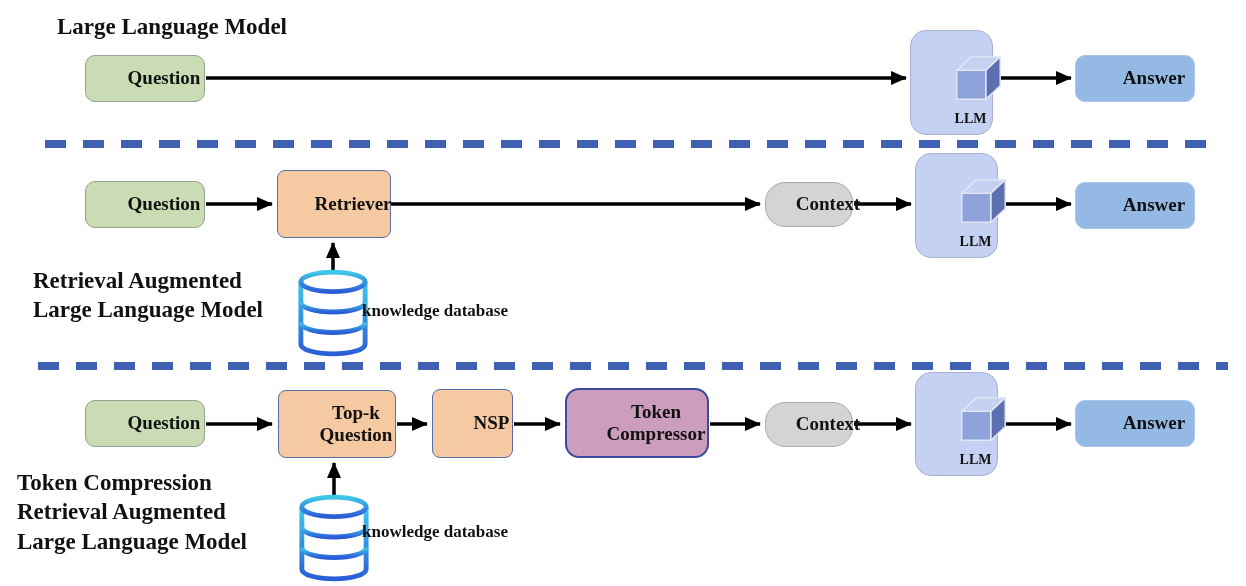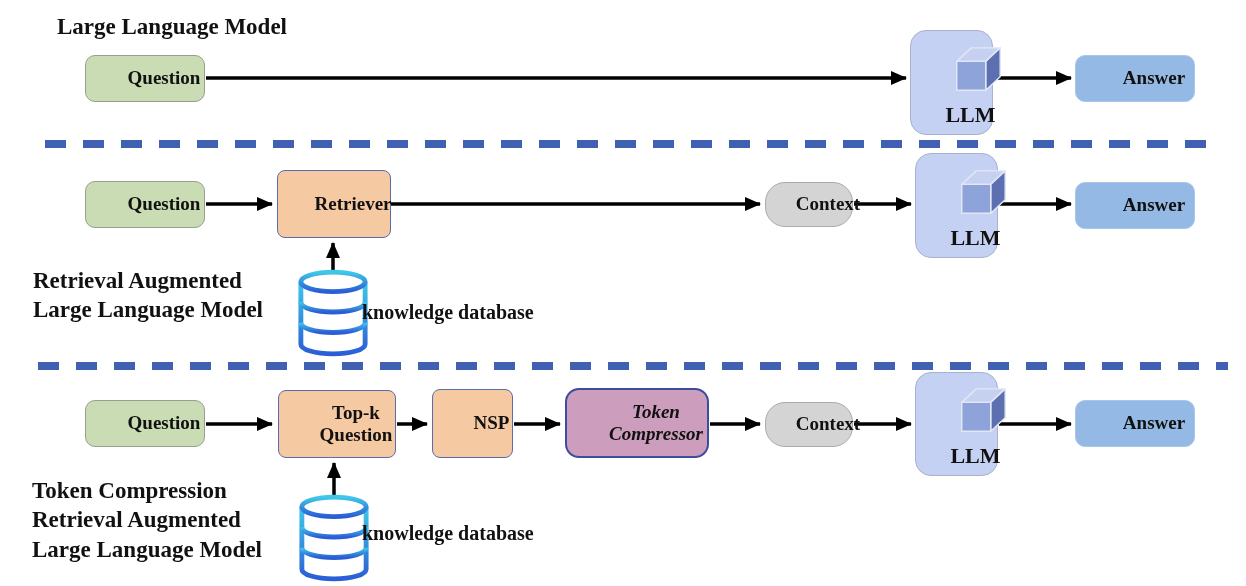"LLM" .llmbox { font-size: 22px -> 14px }
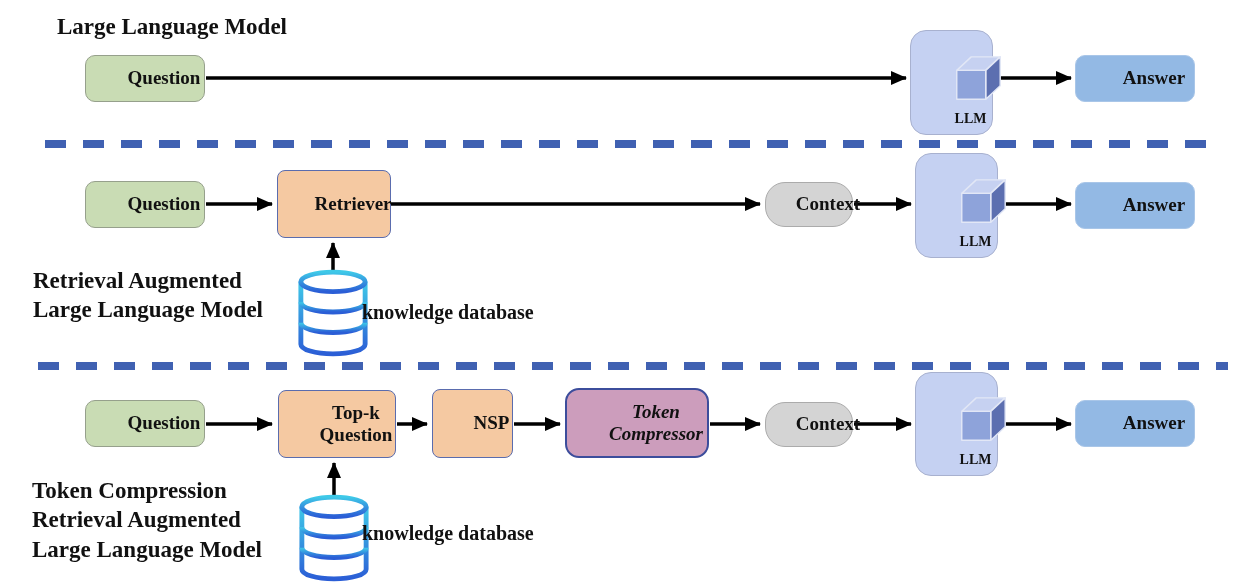"knowledge database" .kdb { font-size: 20px -> 17px }
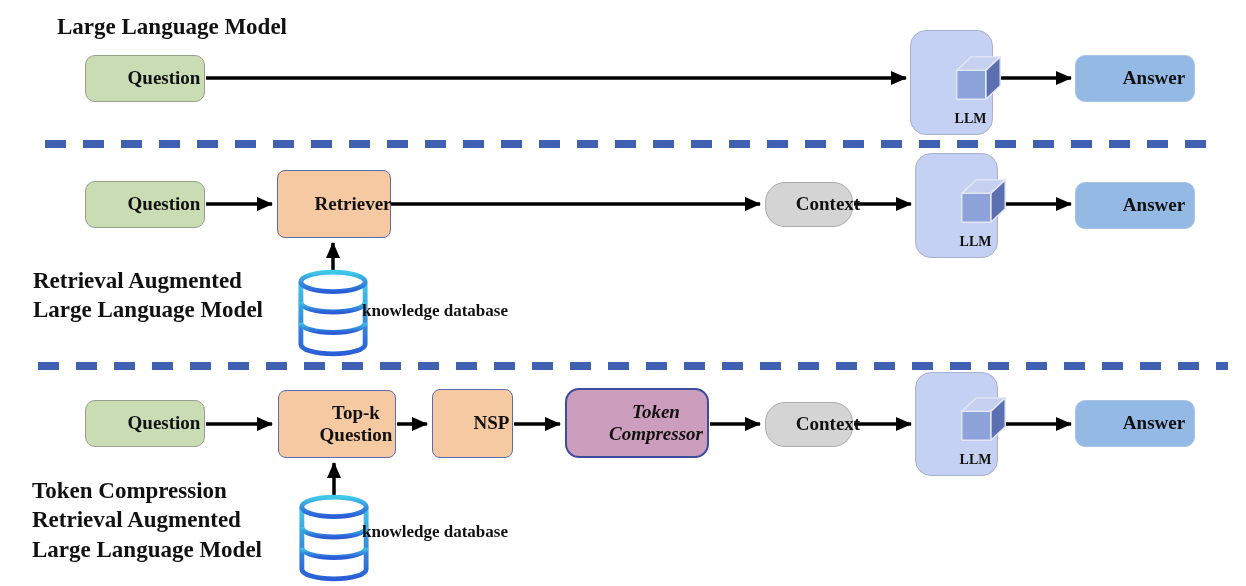"Token" .tc { font-style: italic -> none }
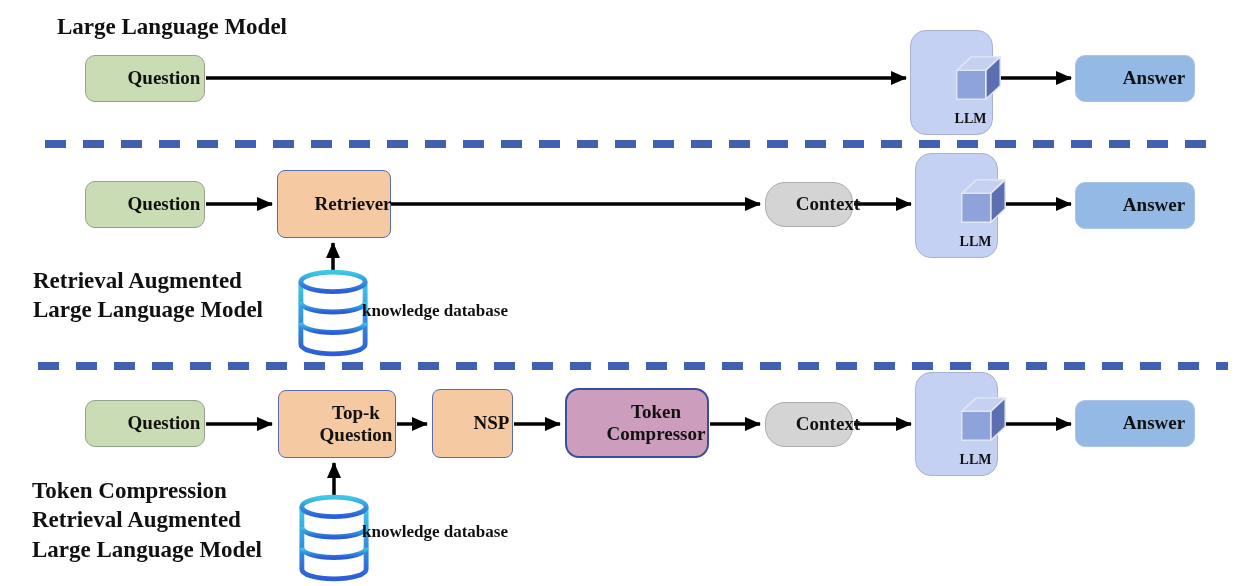"Token Compression" div.title { left: 32px -> 17px; margin-top: 8px -> none }
